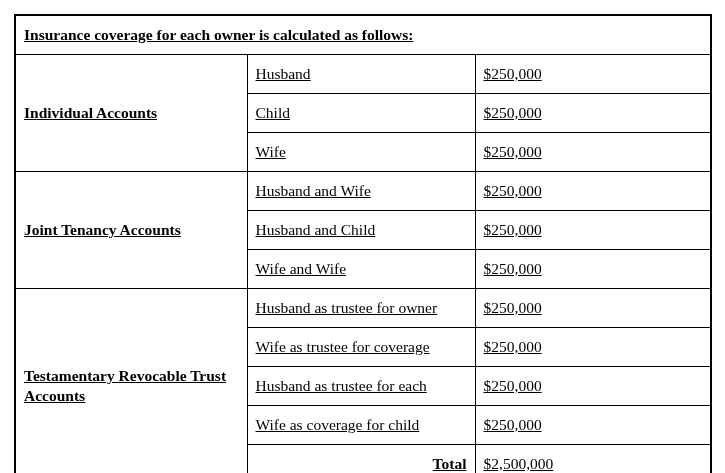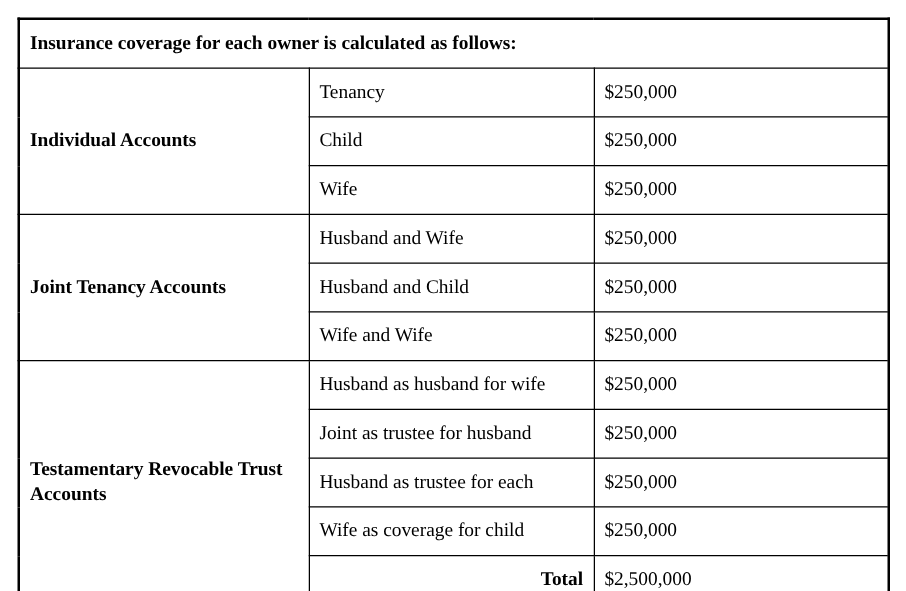"Insurance coverage for each owner" .page { text-decoration: none -> underline }
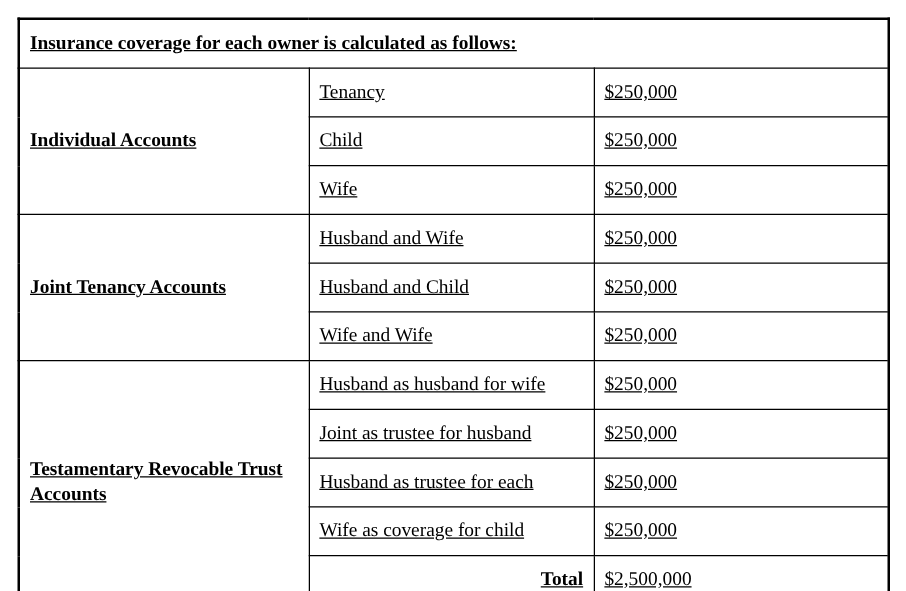"Tenancy" td.desc { text: Tenancy -> Husband }
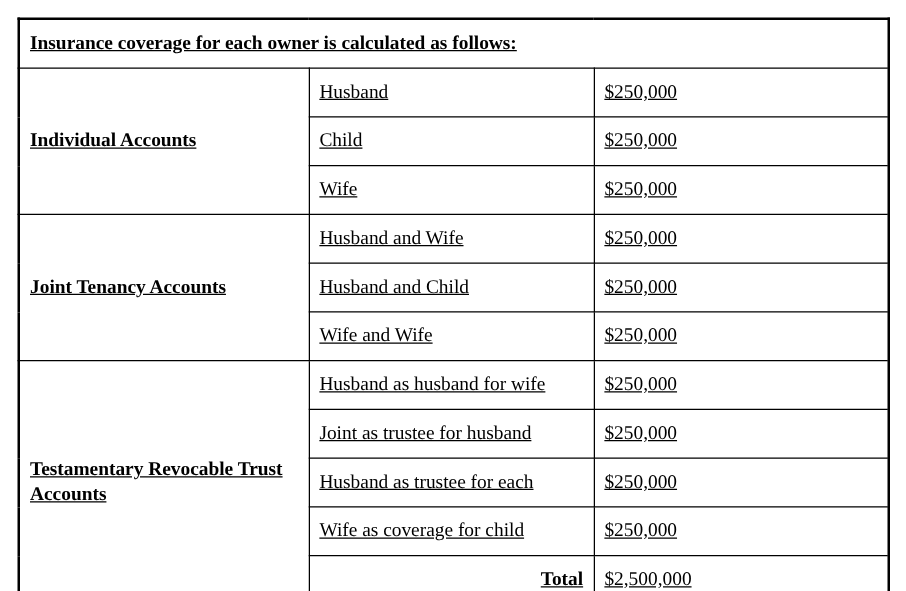"Husband as husband for wife" td.desc { text: husband for wife -> trustee for owner }
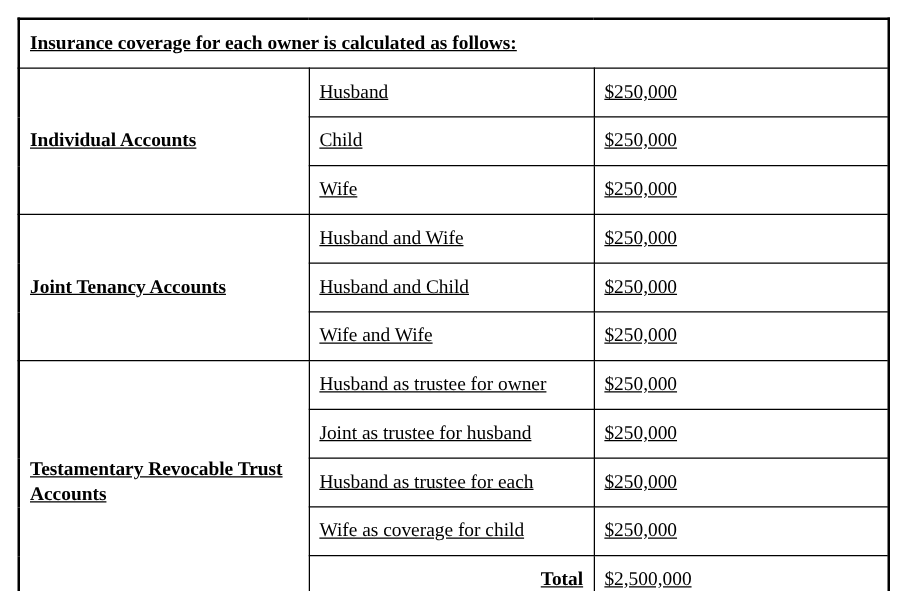"Joint as trustee for husband" td.desc { text: Joint as trustee for husband -> Wife as trustee for coverage }
